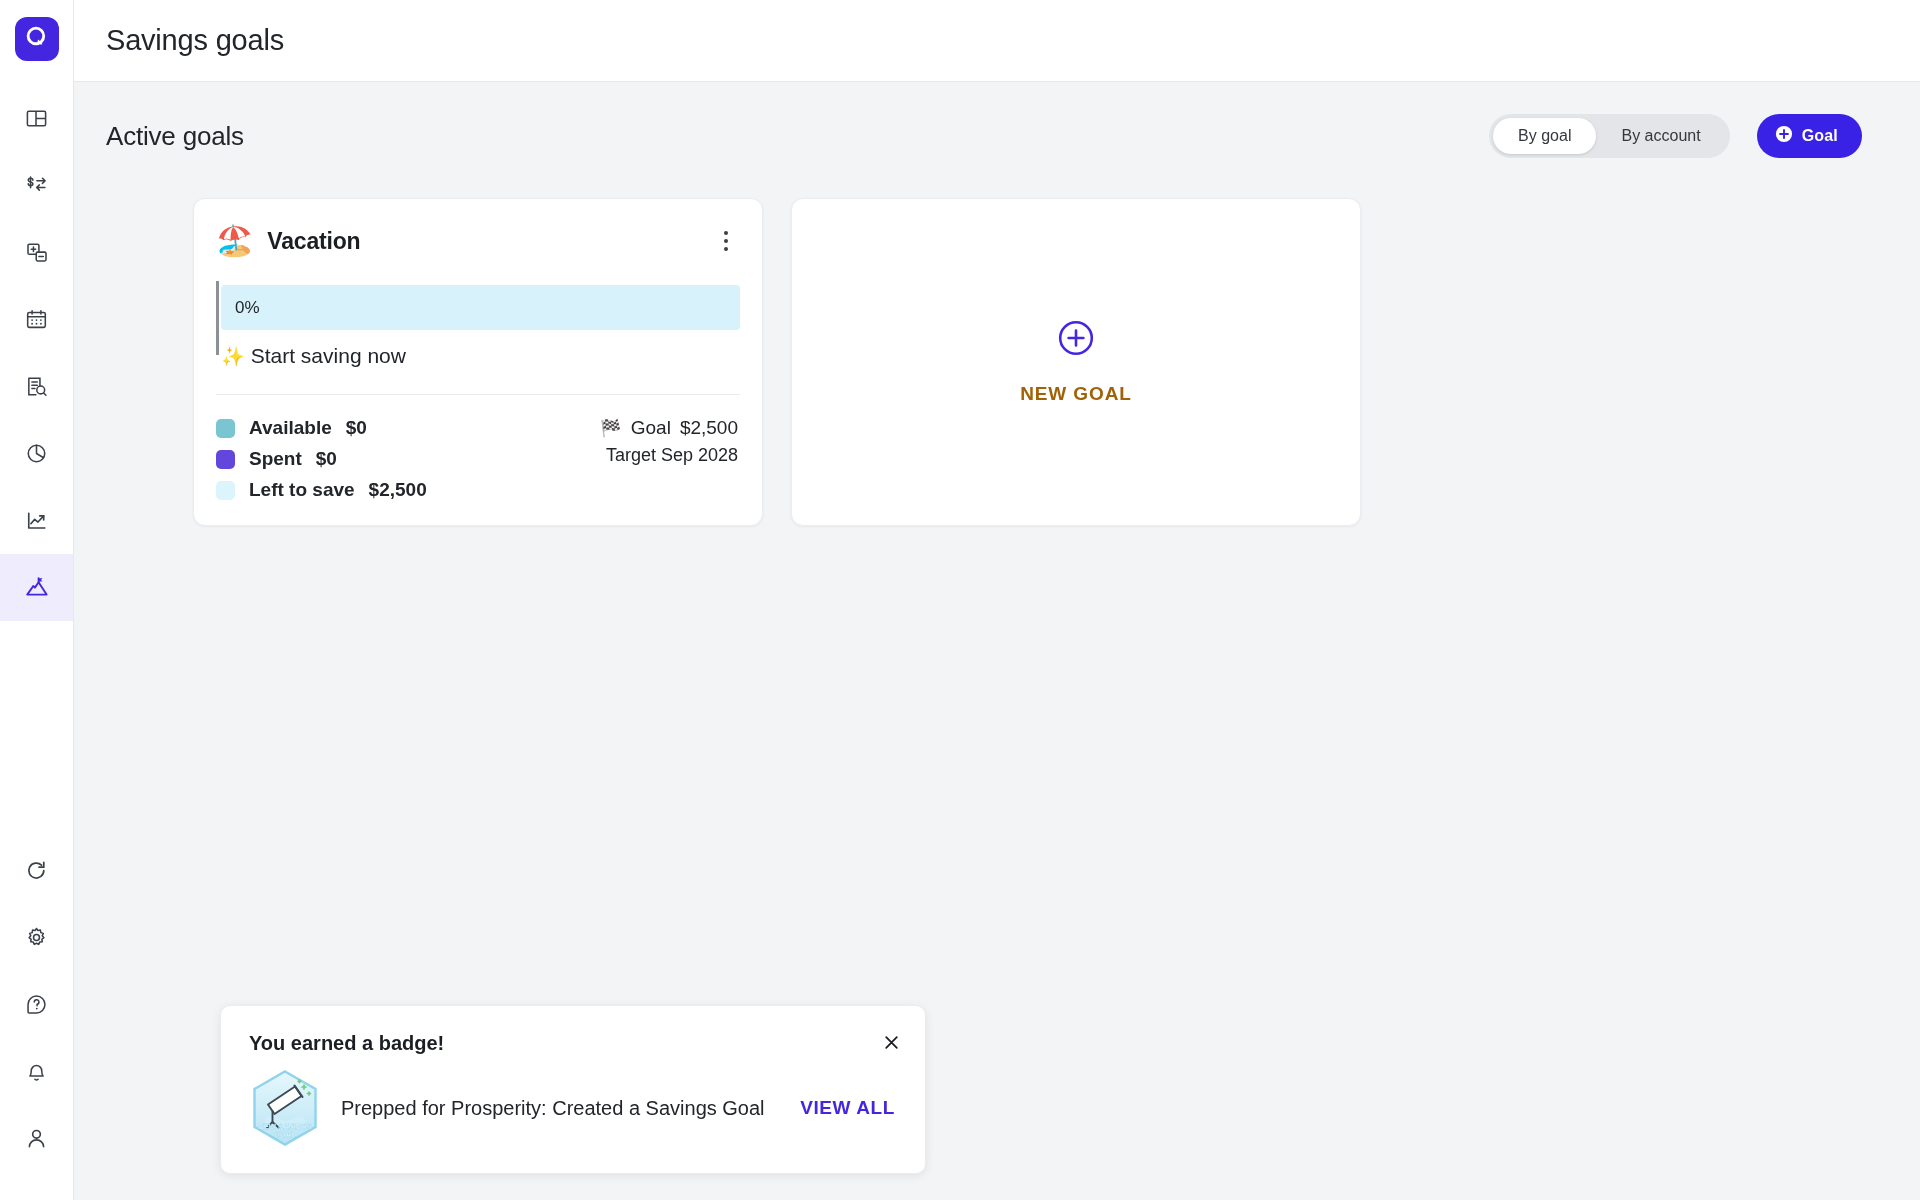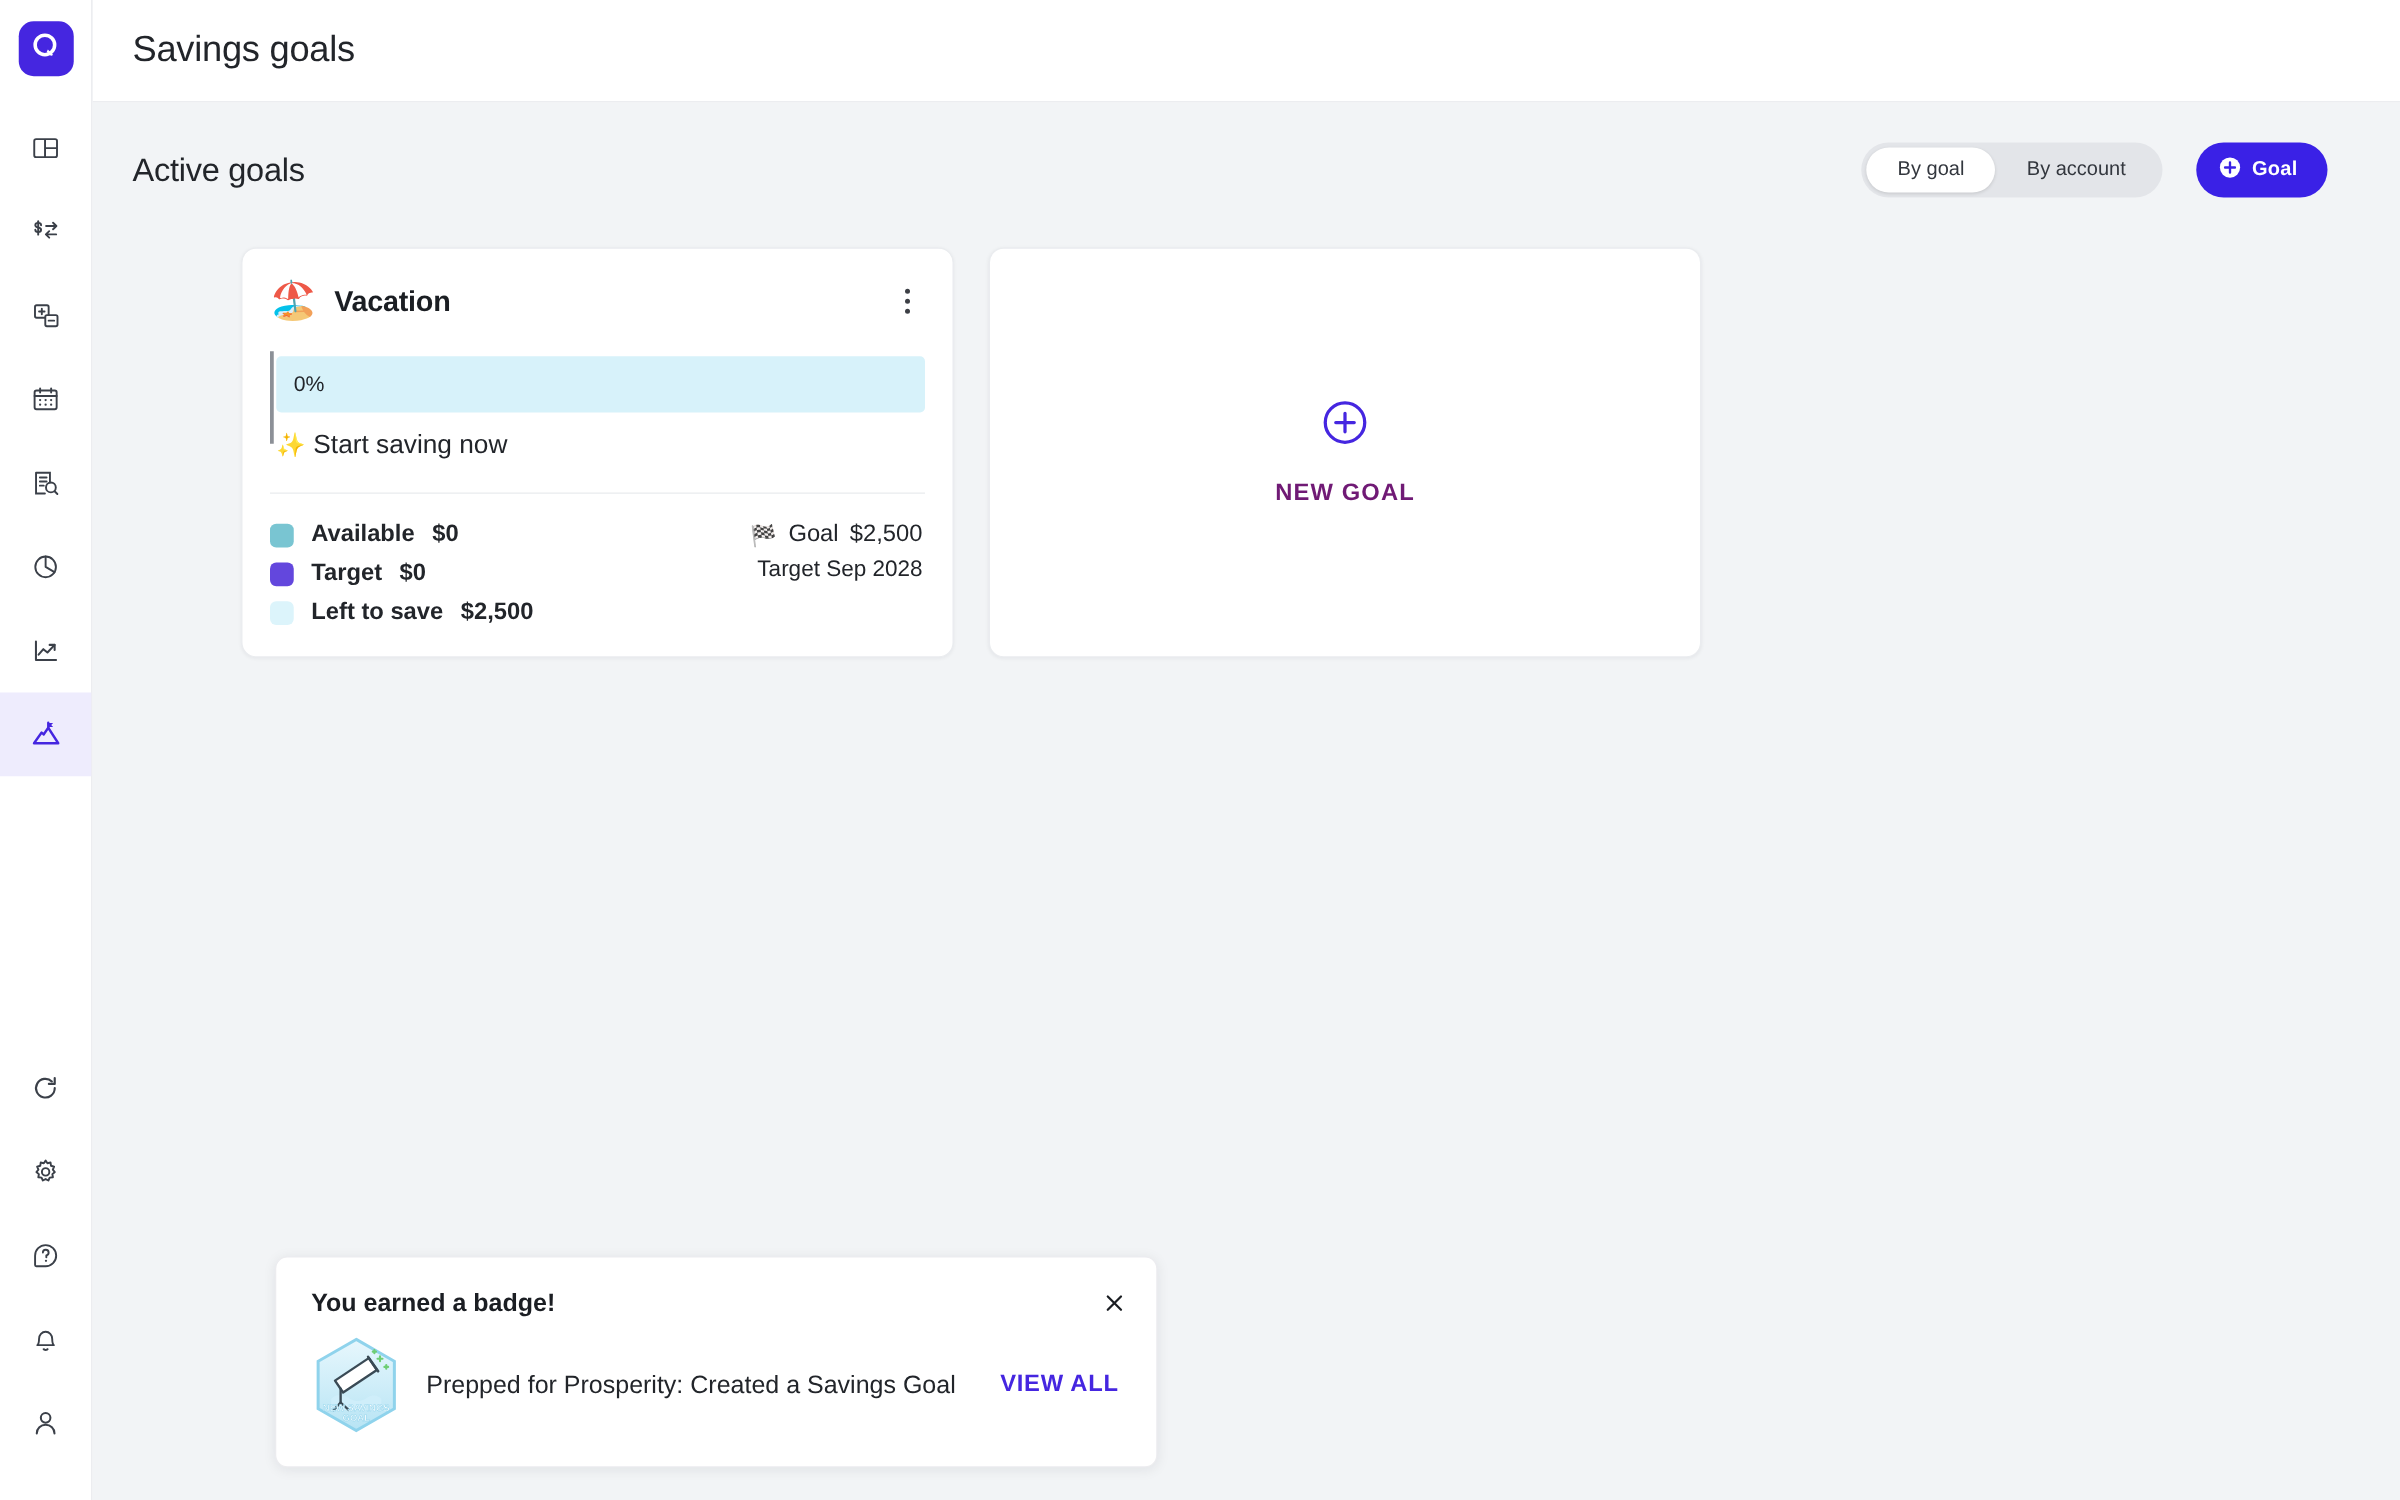"NEW GOAL" .new-goal-label { color: #701a75 -> #a16207 }
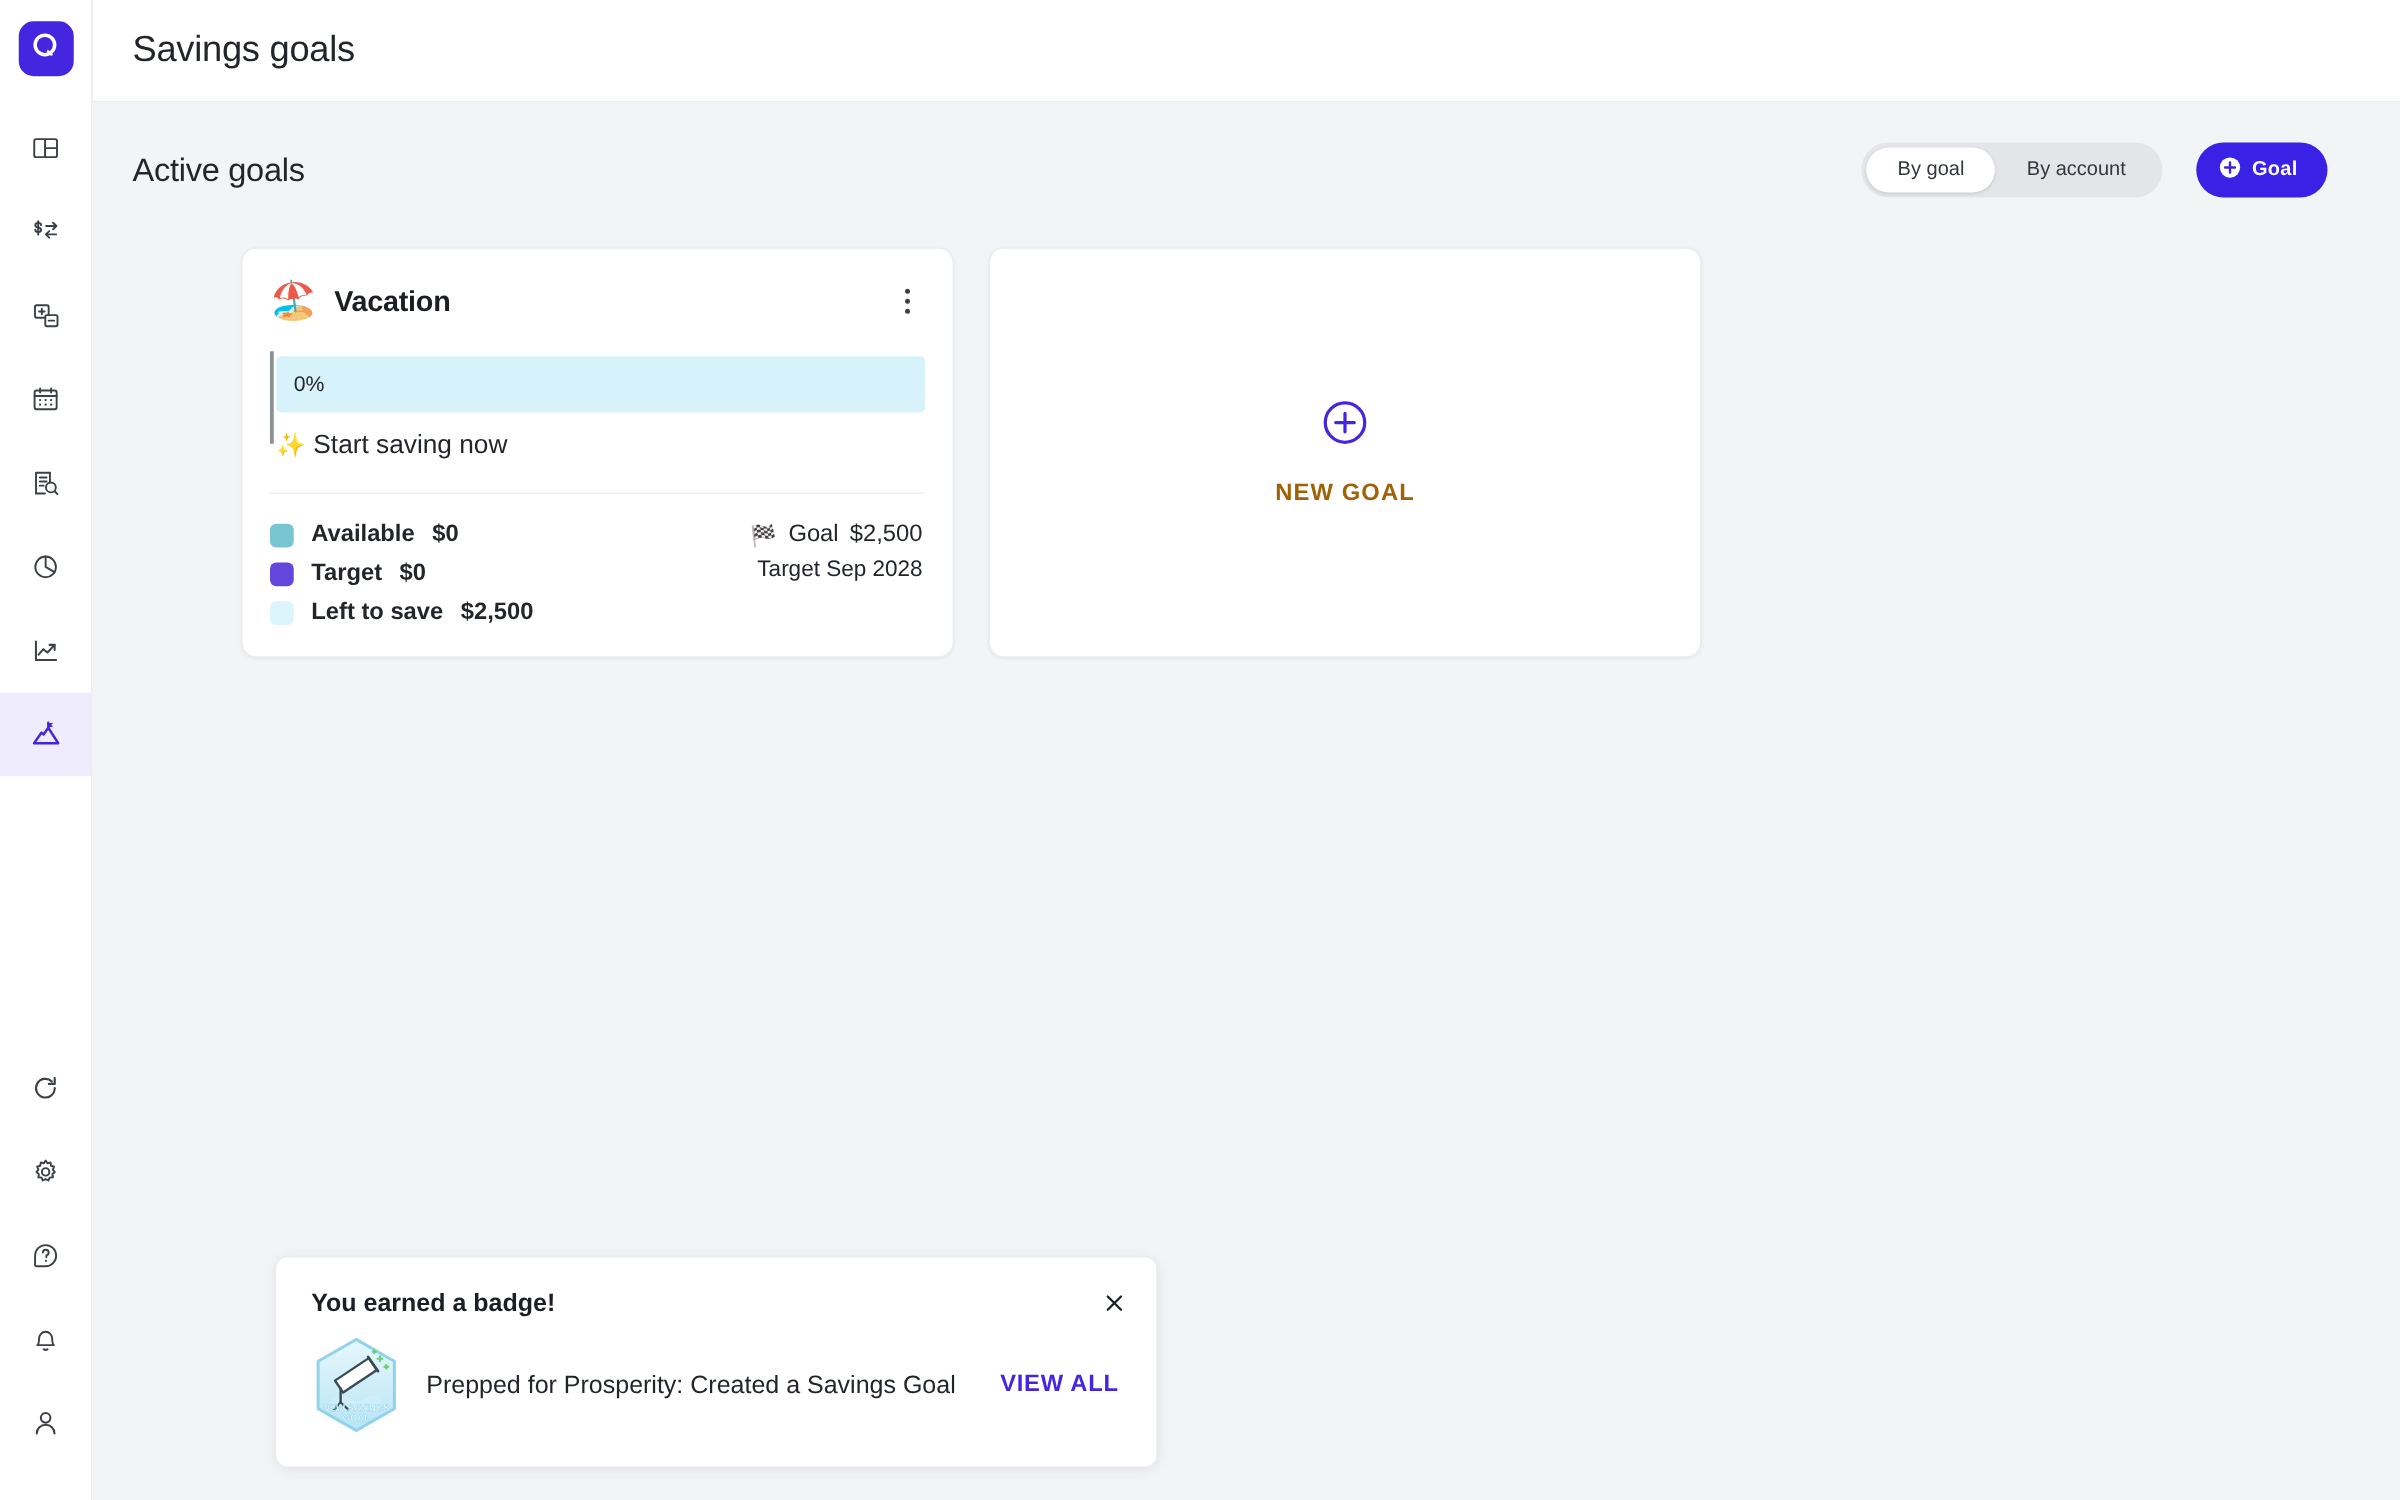"Target" span { text: Target -> Spent }
